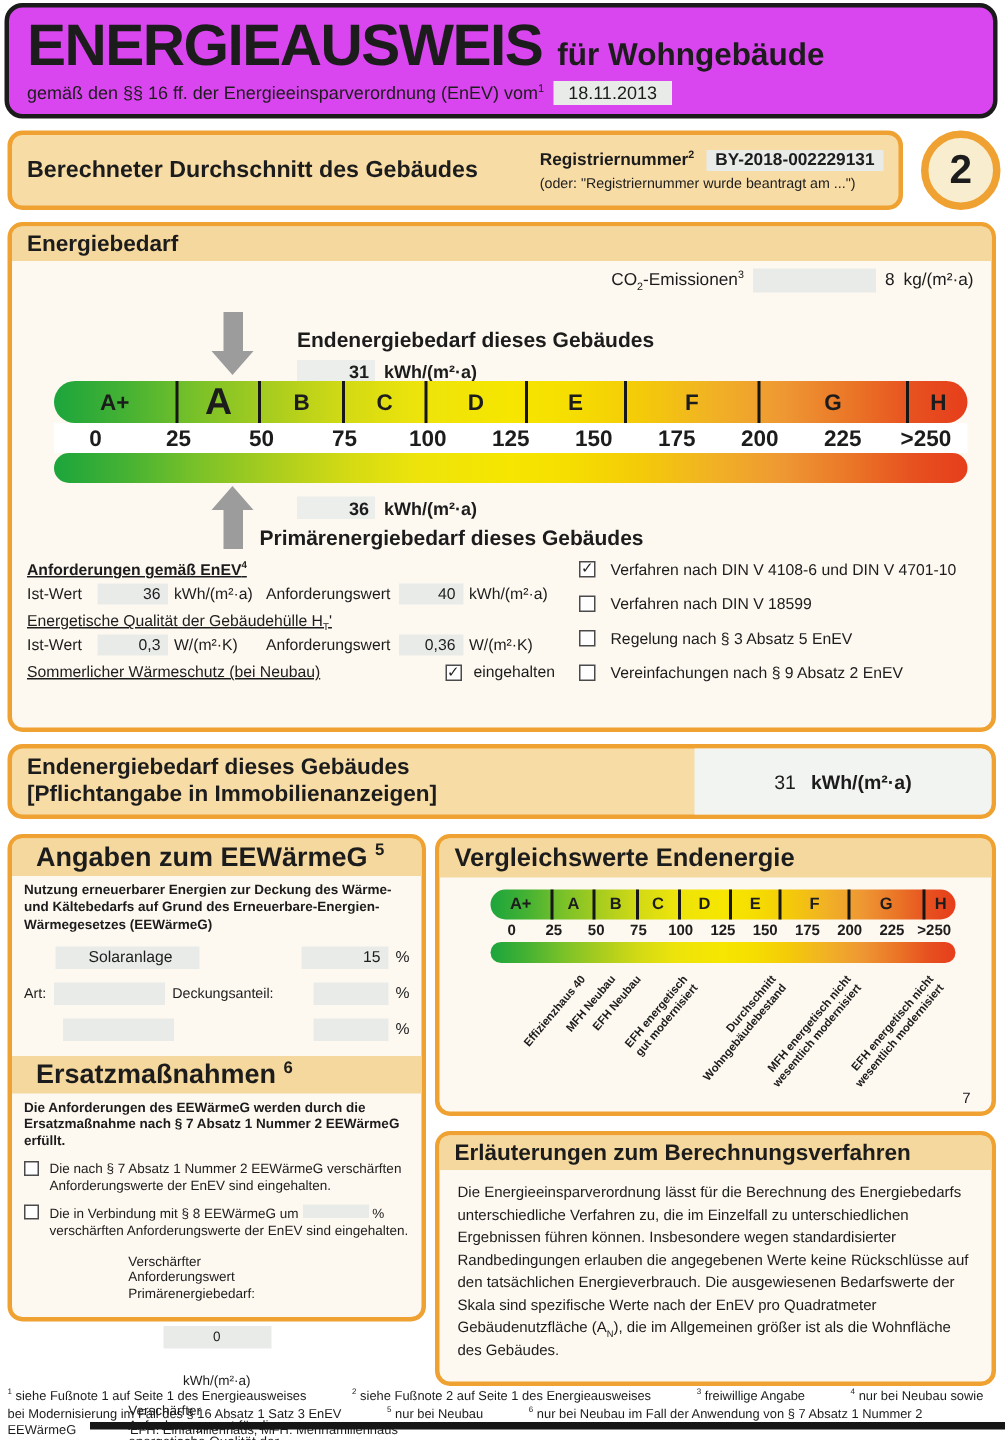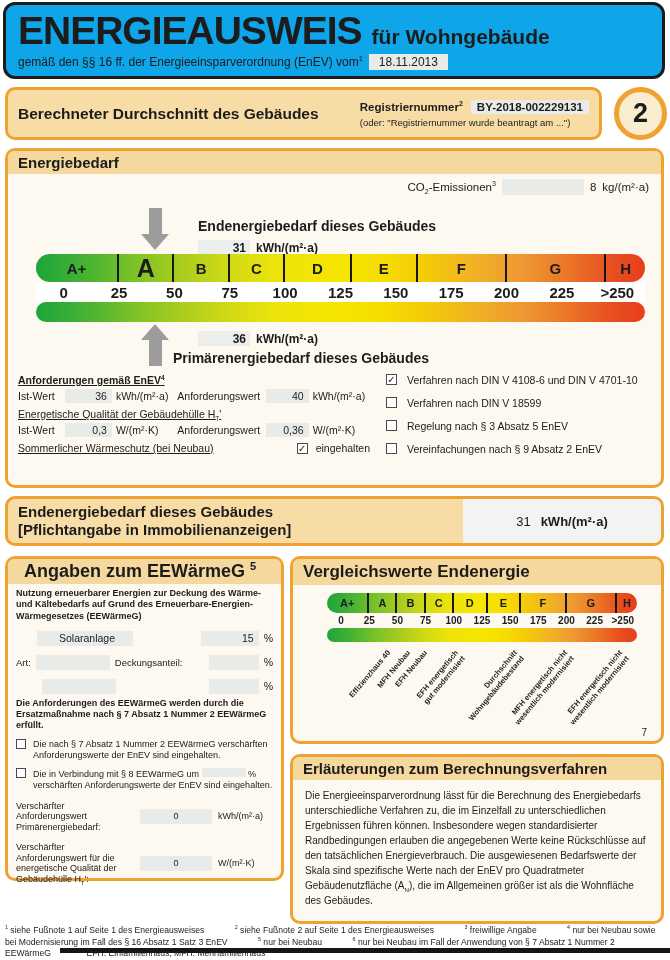"ENERGIEAUSWEIS" #title-box { background: #0ea5e9 -> #d946ef }
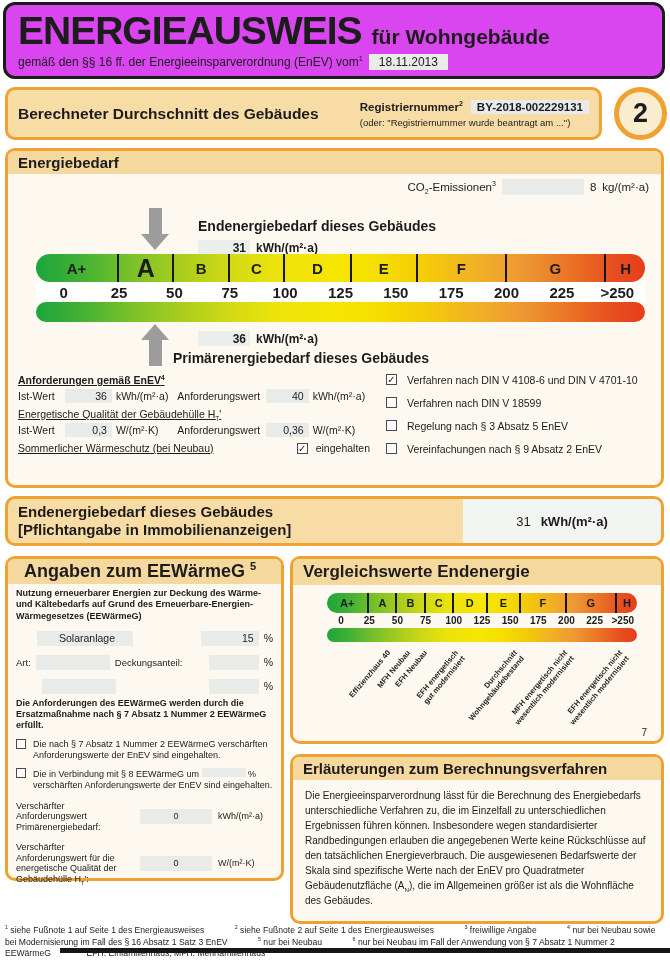"Ersatzmaßnahmen 6" div.sub-strip { html: none -> <div><span>Ersatzmaßnahmen</span> <sup>6</sup></div> }
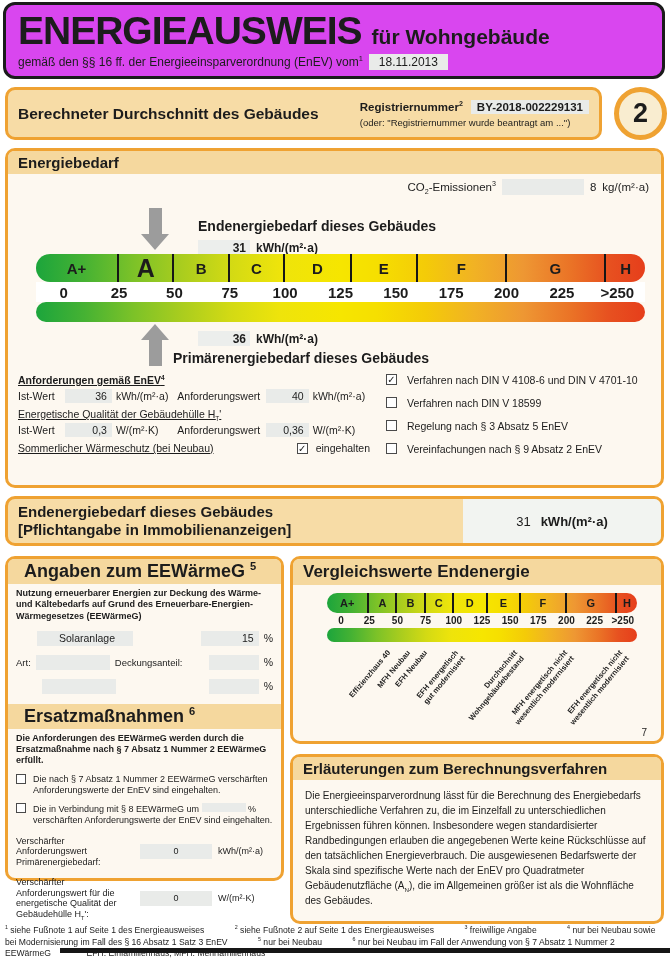"Verschärfter Anforderungswert" .req-row { flex-direction: none -> column; gap: 6px -> 16px }
